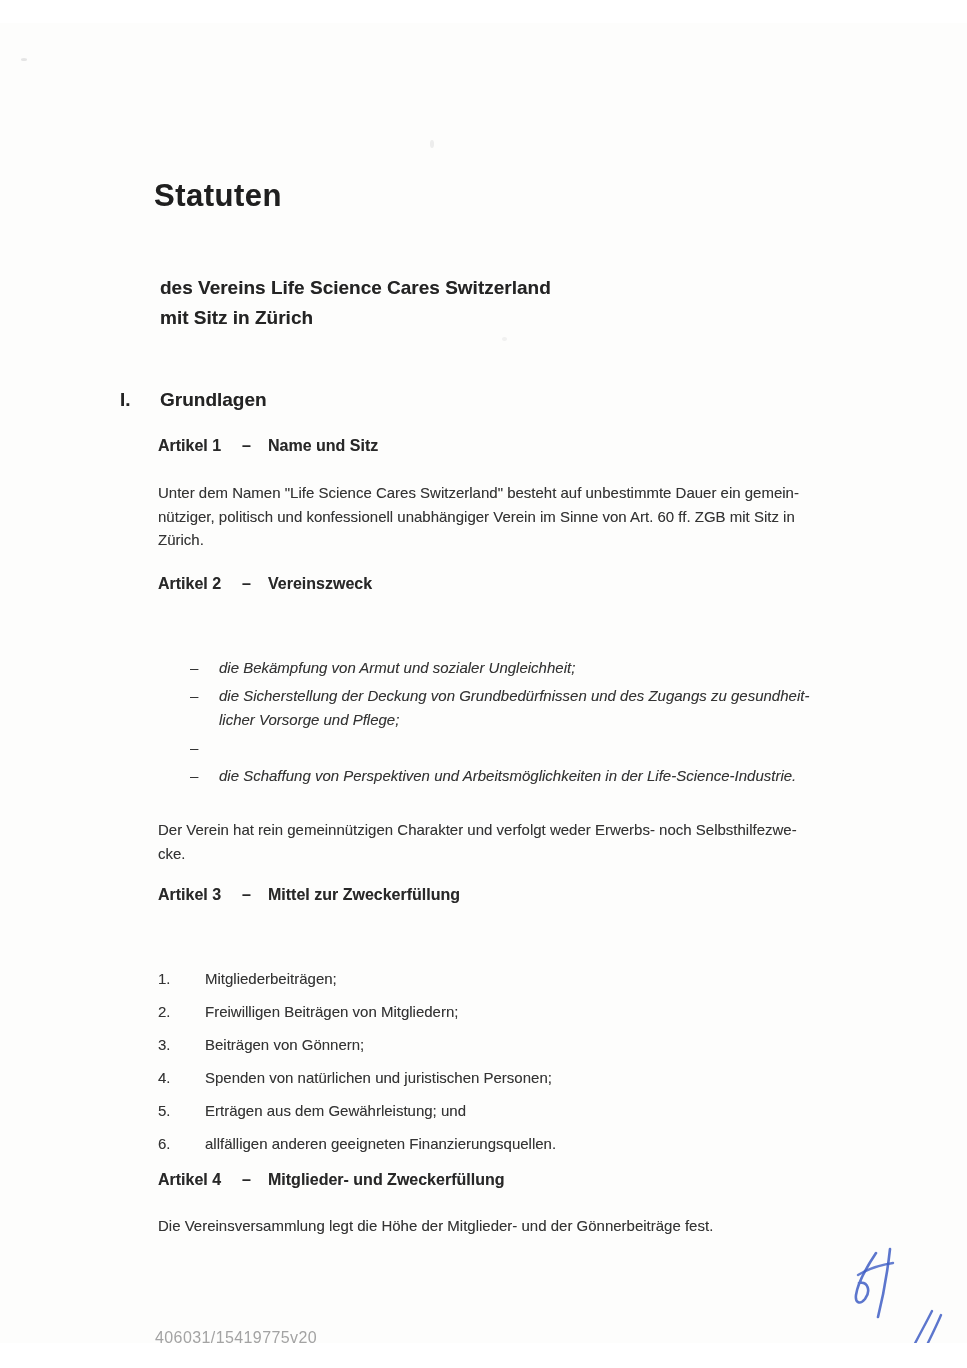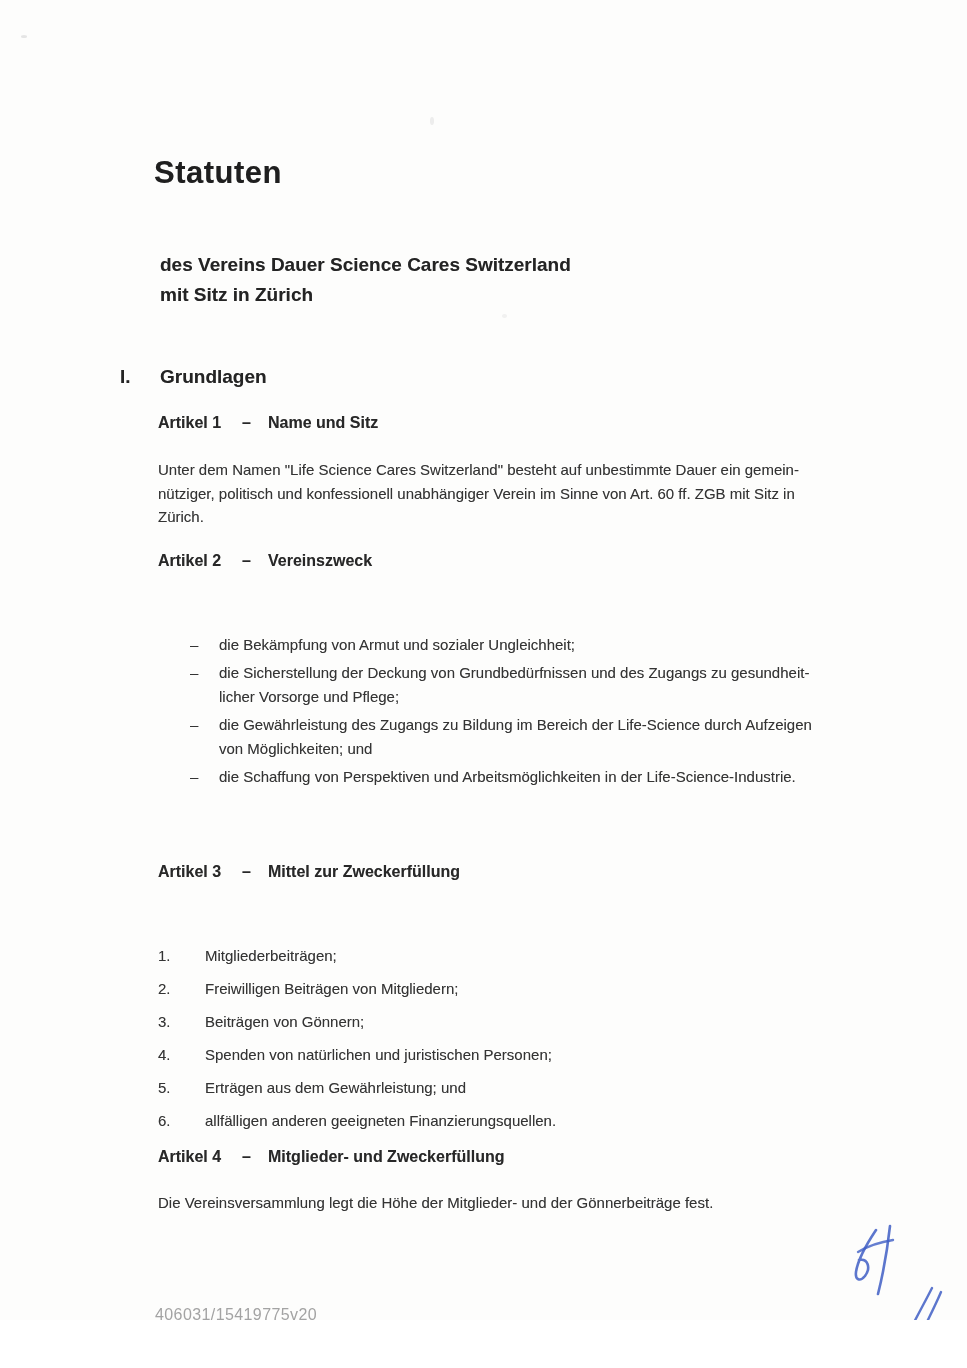"Statuten" .page { margin-top: none -> 23px }
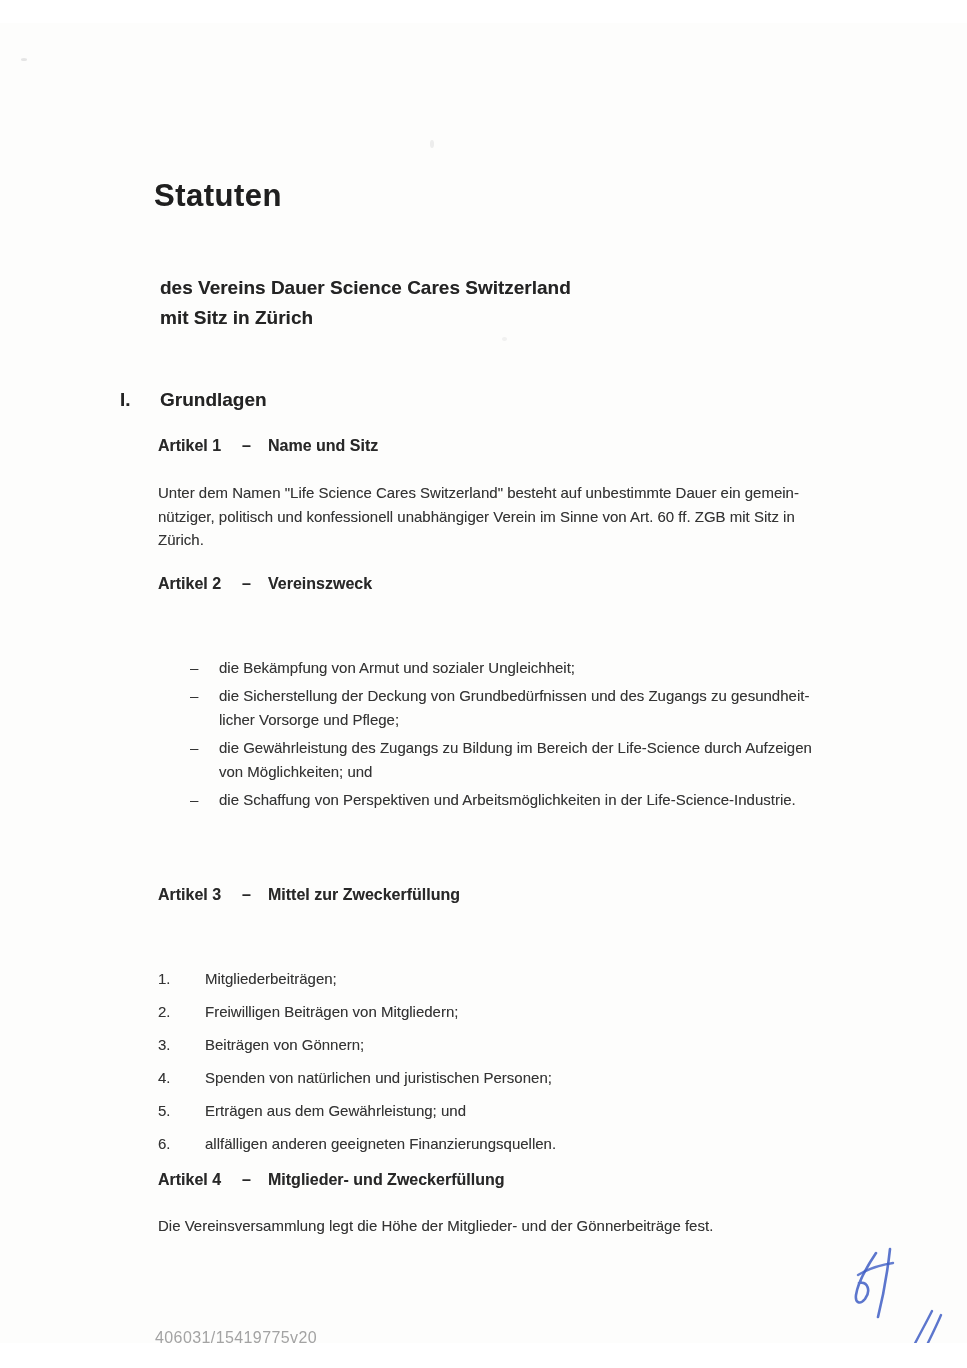"des Vereins Dauer Science Cares" div.subtitle { text: Dauer -> Life }
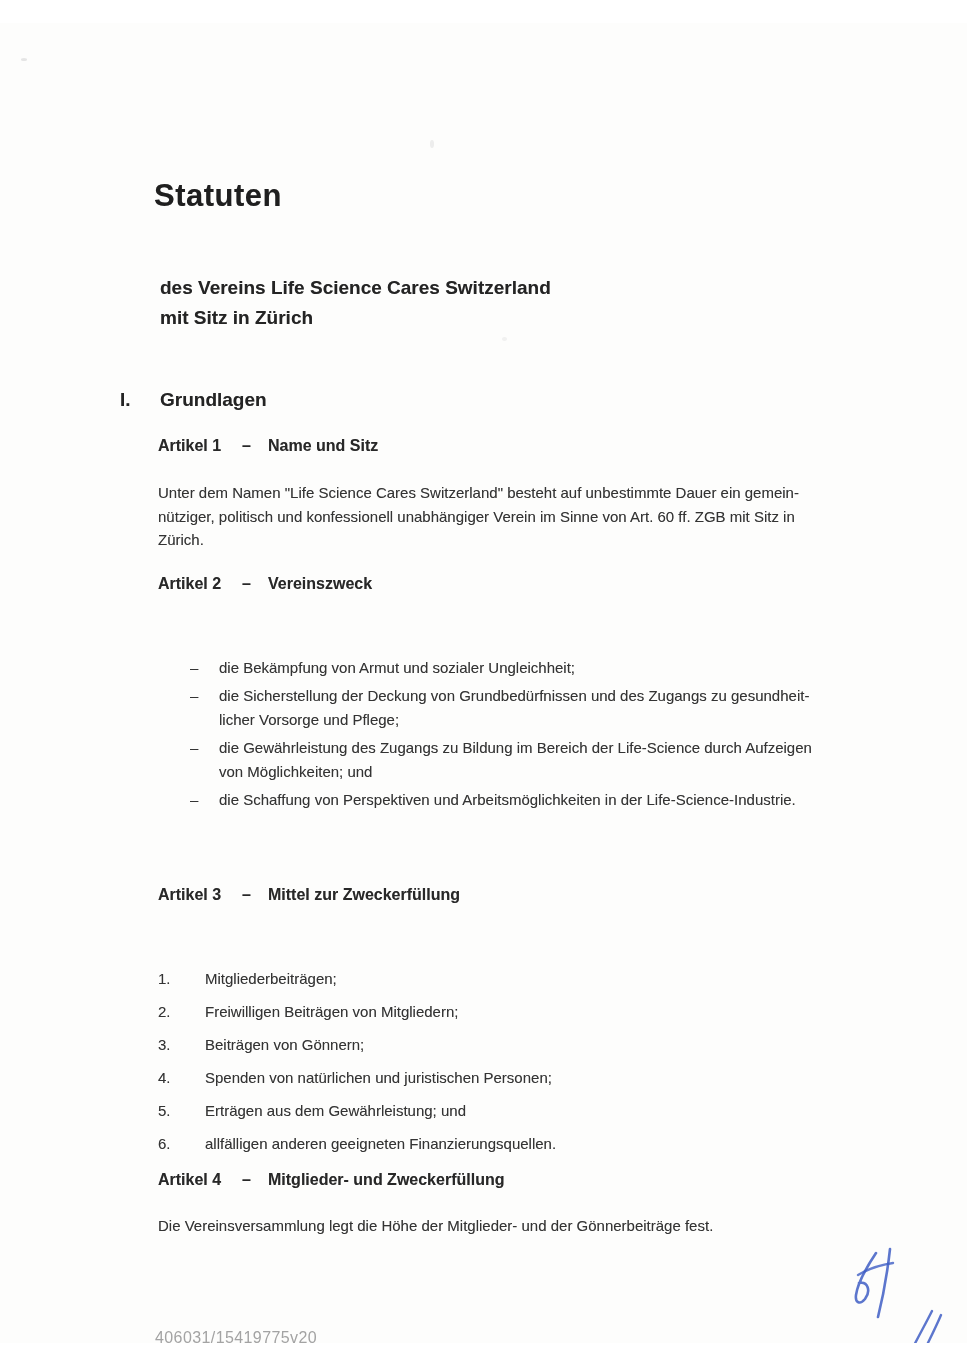"die Bekämpfung von Armut und" .bullet-text { font-style: none -> italic }
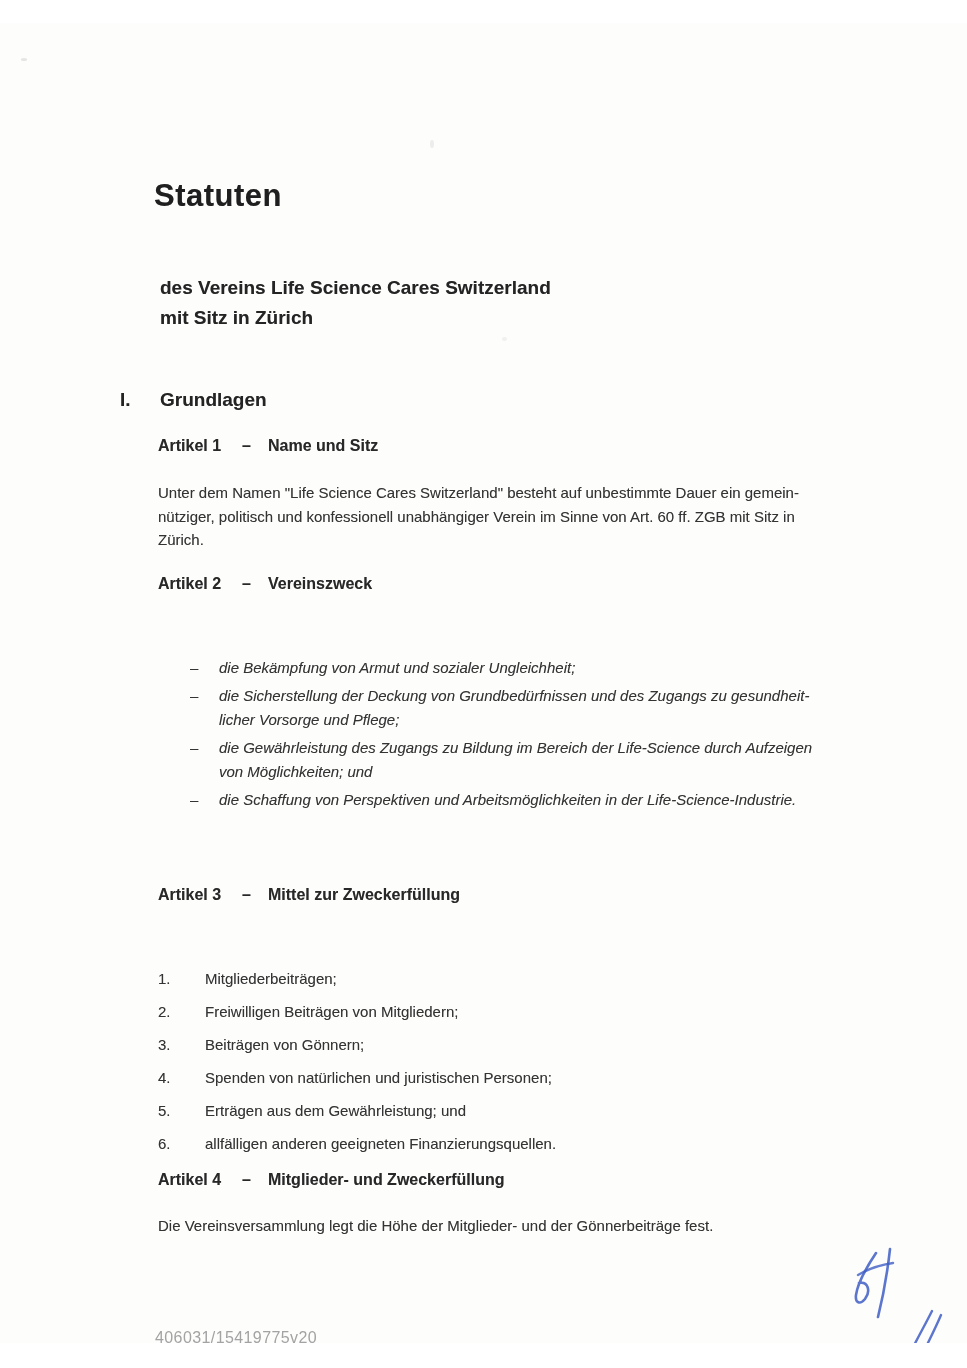"die Gewährleistung des Zugangs zu" span.bullet-text { html: <span>die Gewährleistung des Zugangs zu Bildung im Bereich der Life-Science durch Aufzeigen von Möglichkeiten; und</span> -> none }
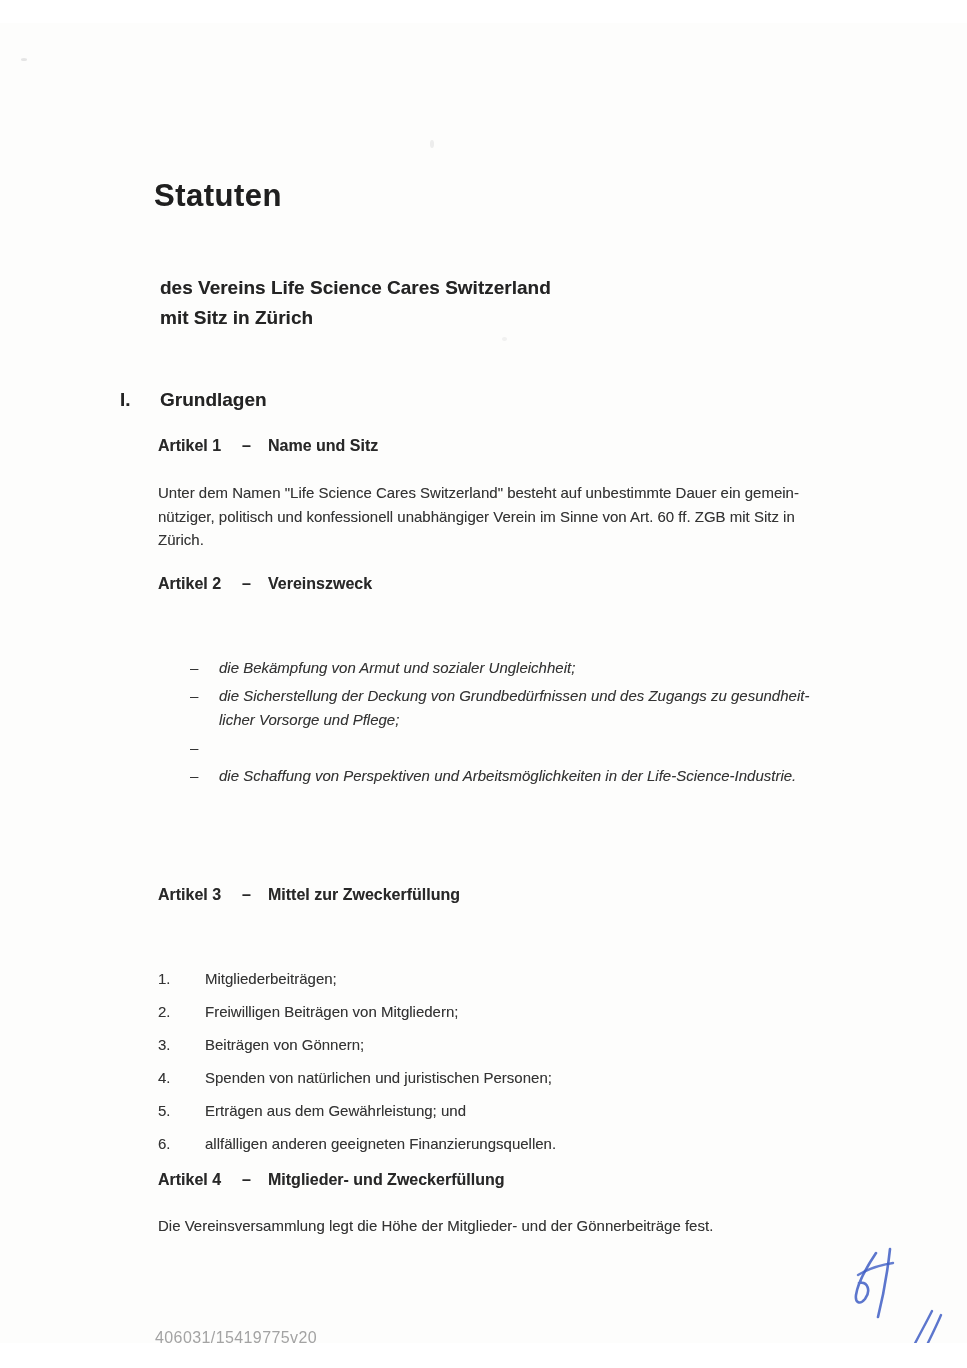"Der Verein hat rein gemeinnützigen" div.para { html: none -> <div>Der Verein hat rein gemeinnützigen Charakter und verfolgt weder Erwerbs- noch Selbsthilfezwe- cke.</div> }
